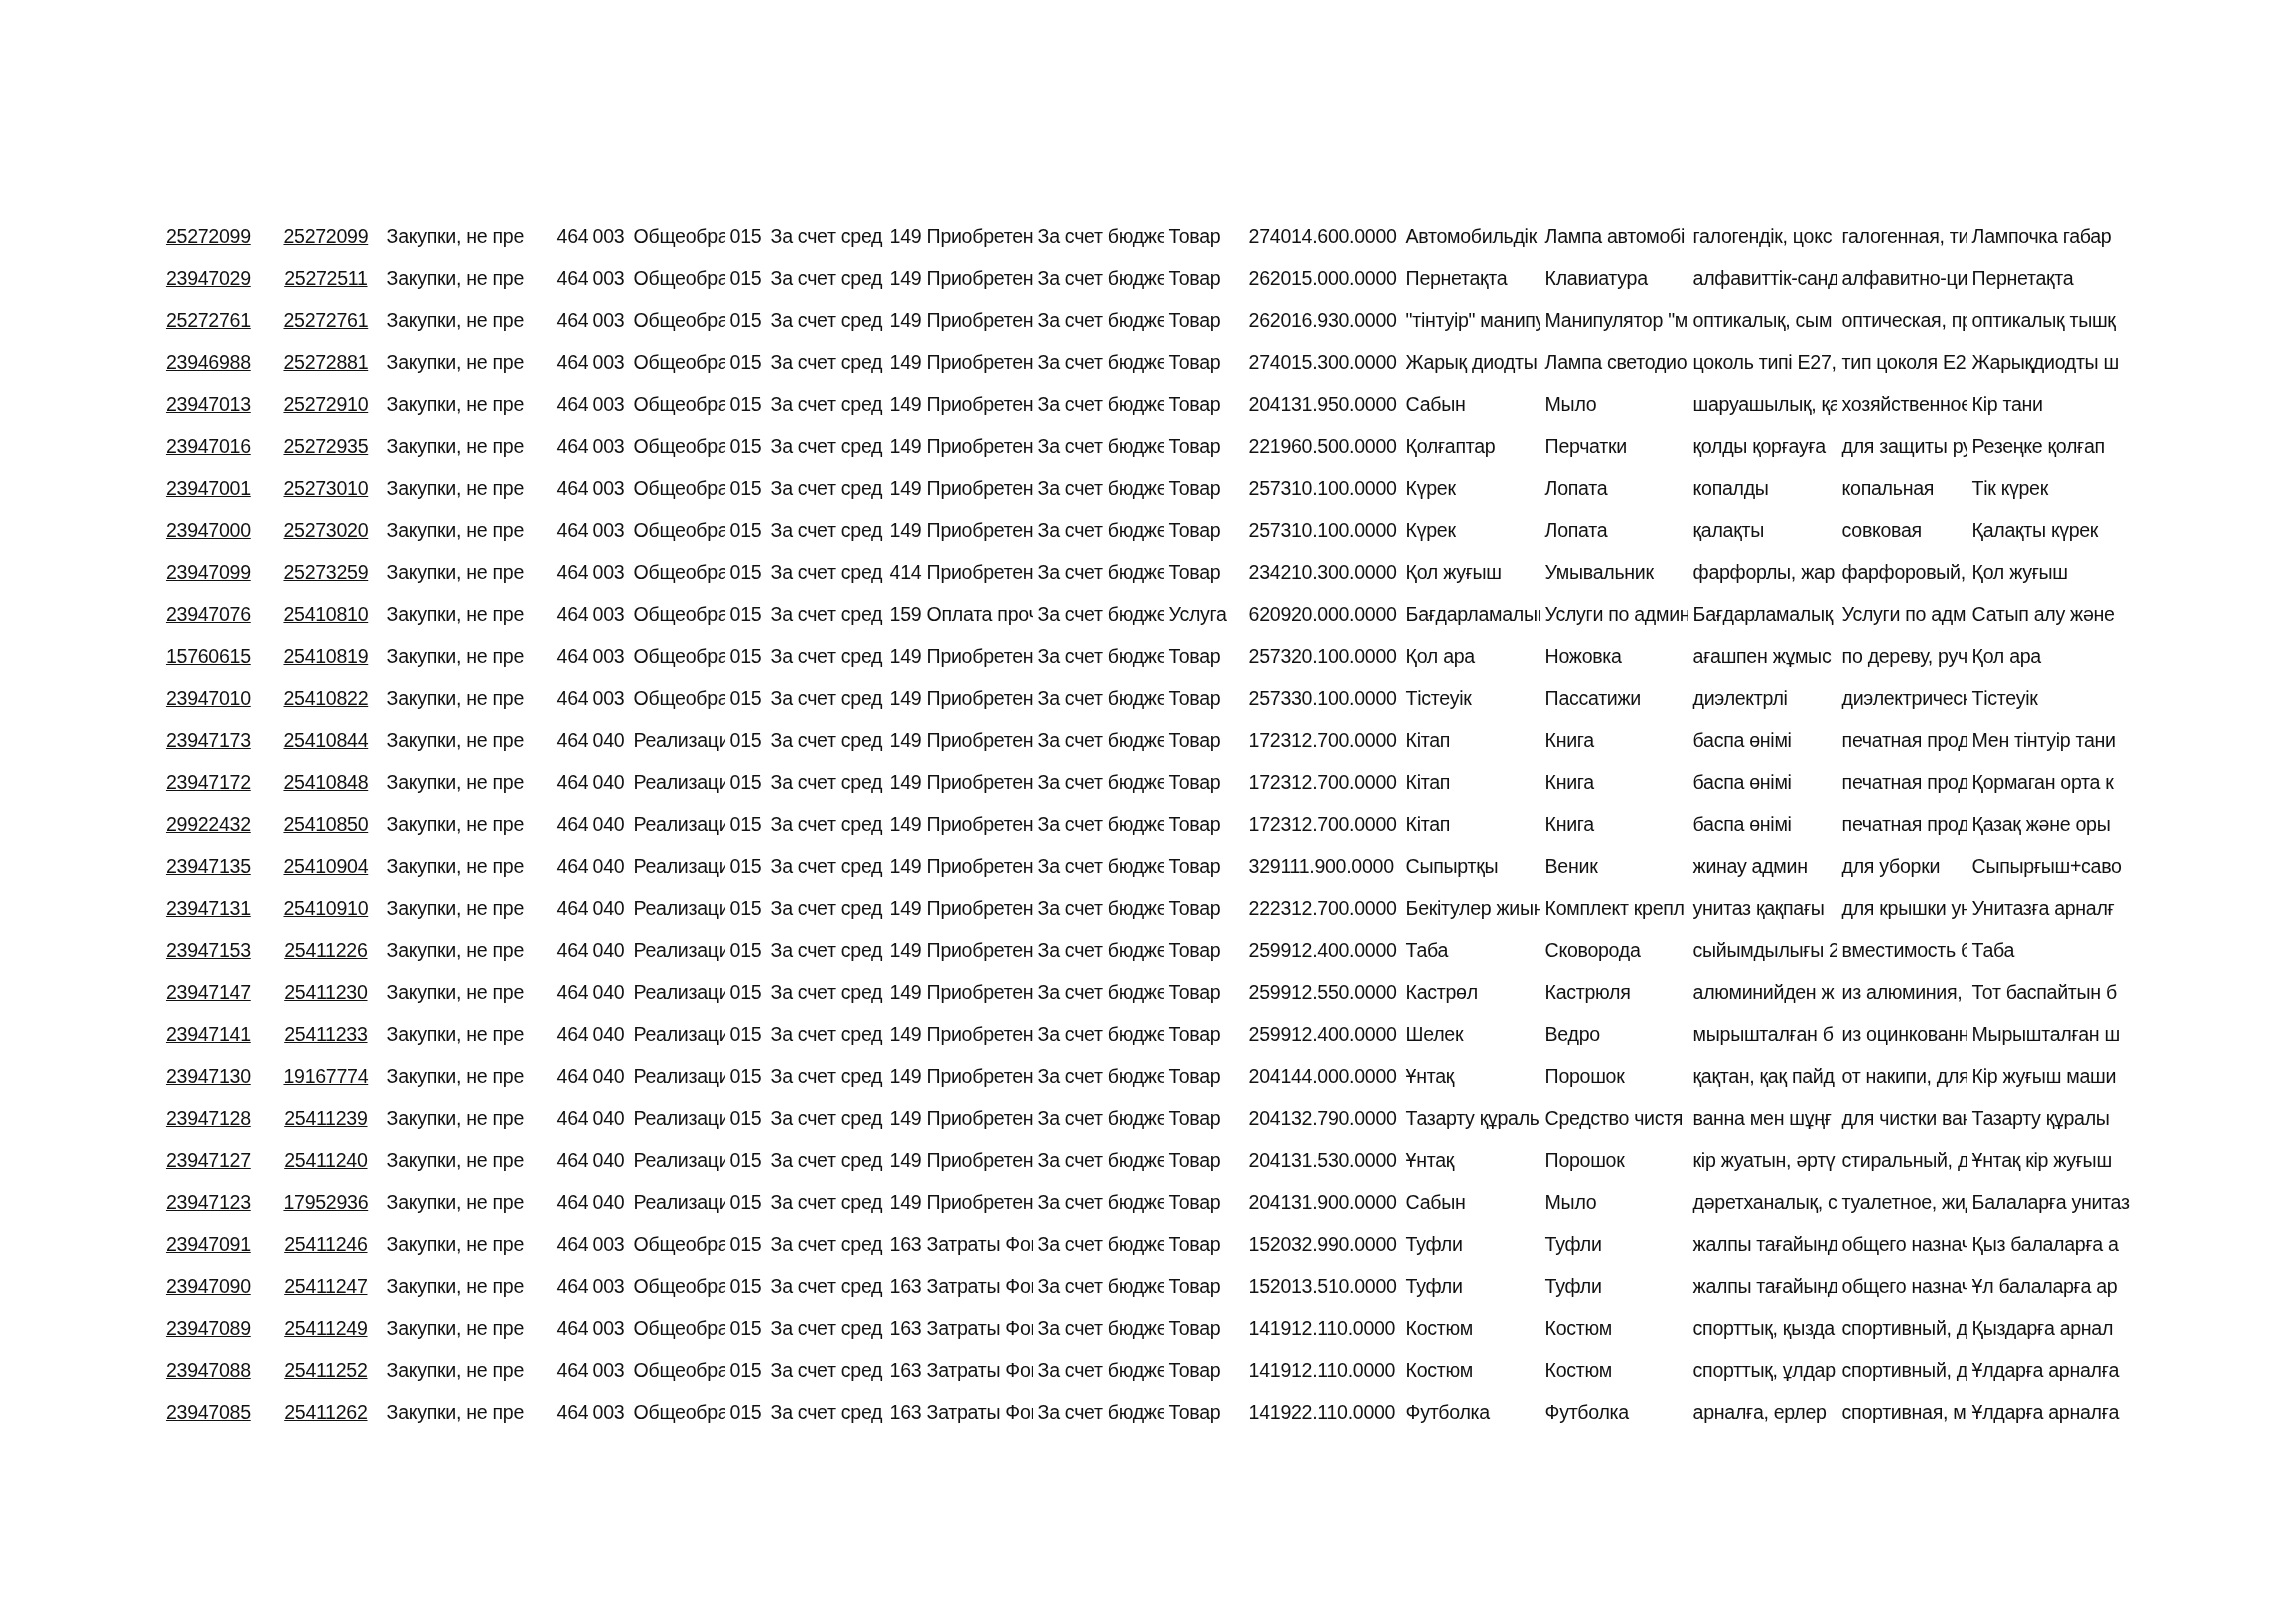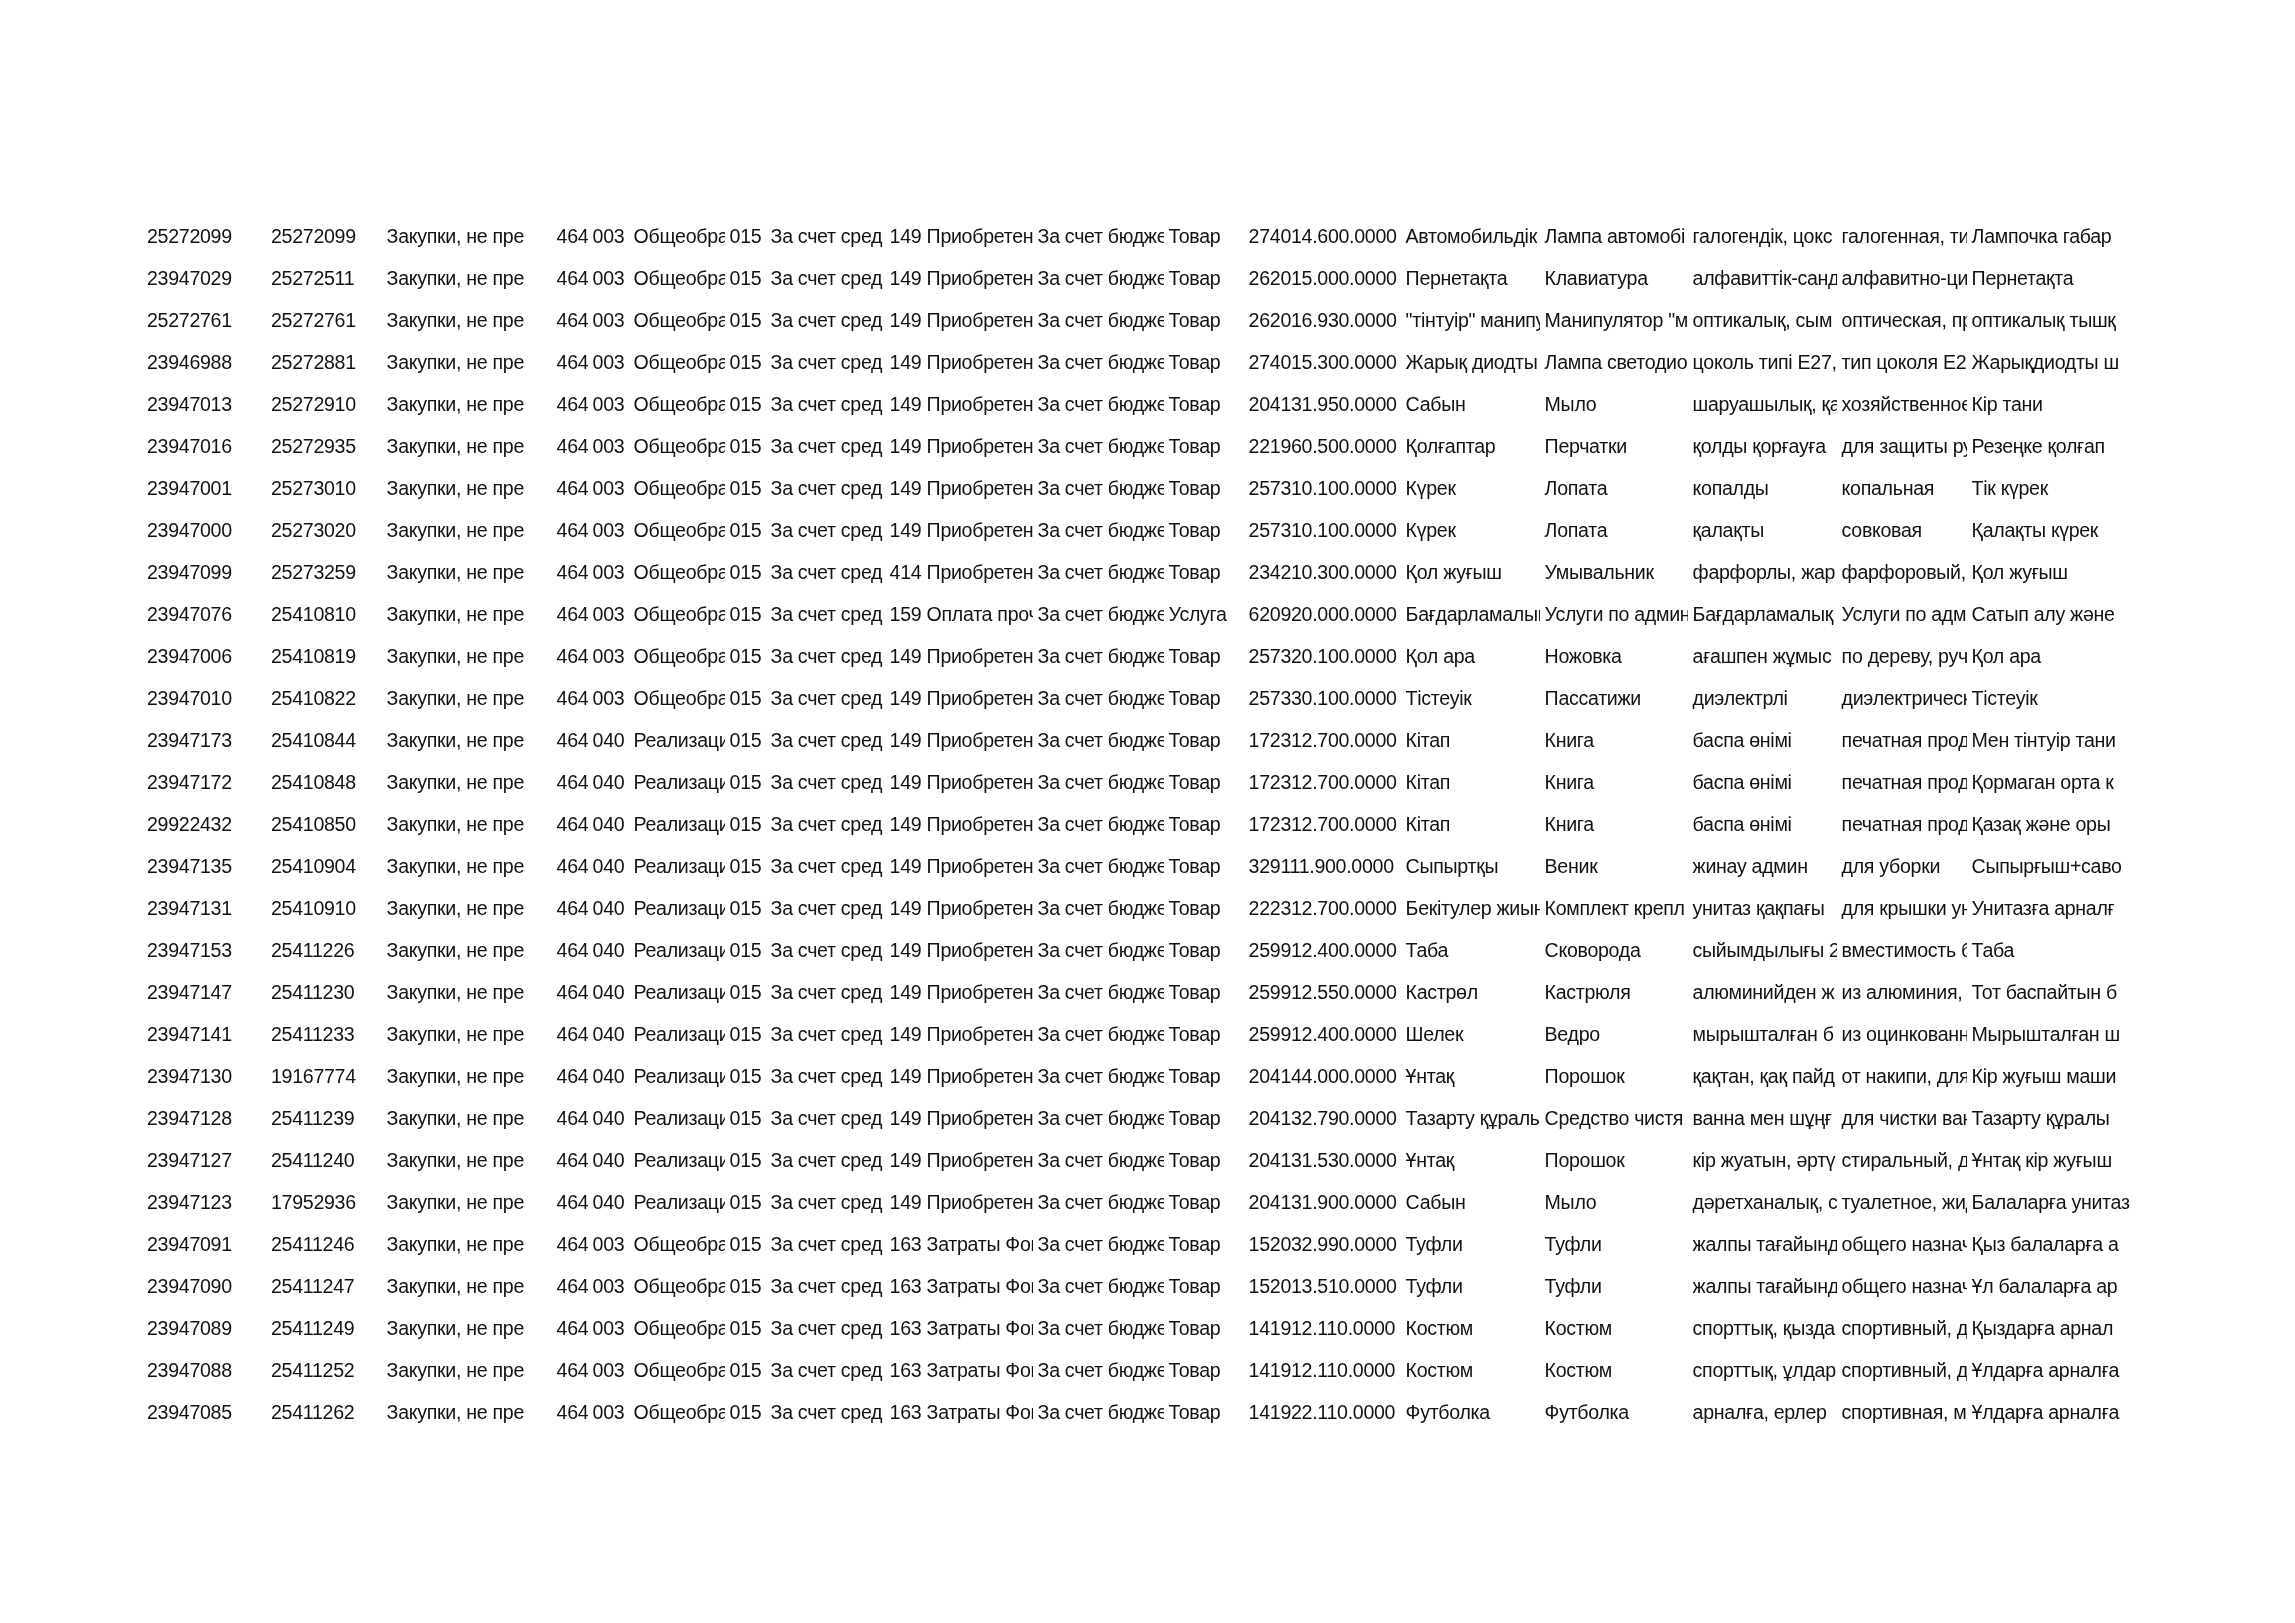"25272099" #sheet td.ar { text-align: left -> center; text-decoration: none -> underline }
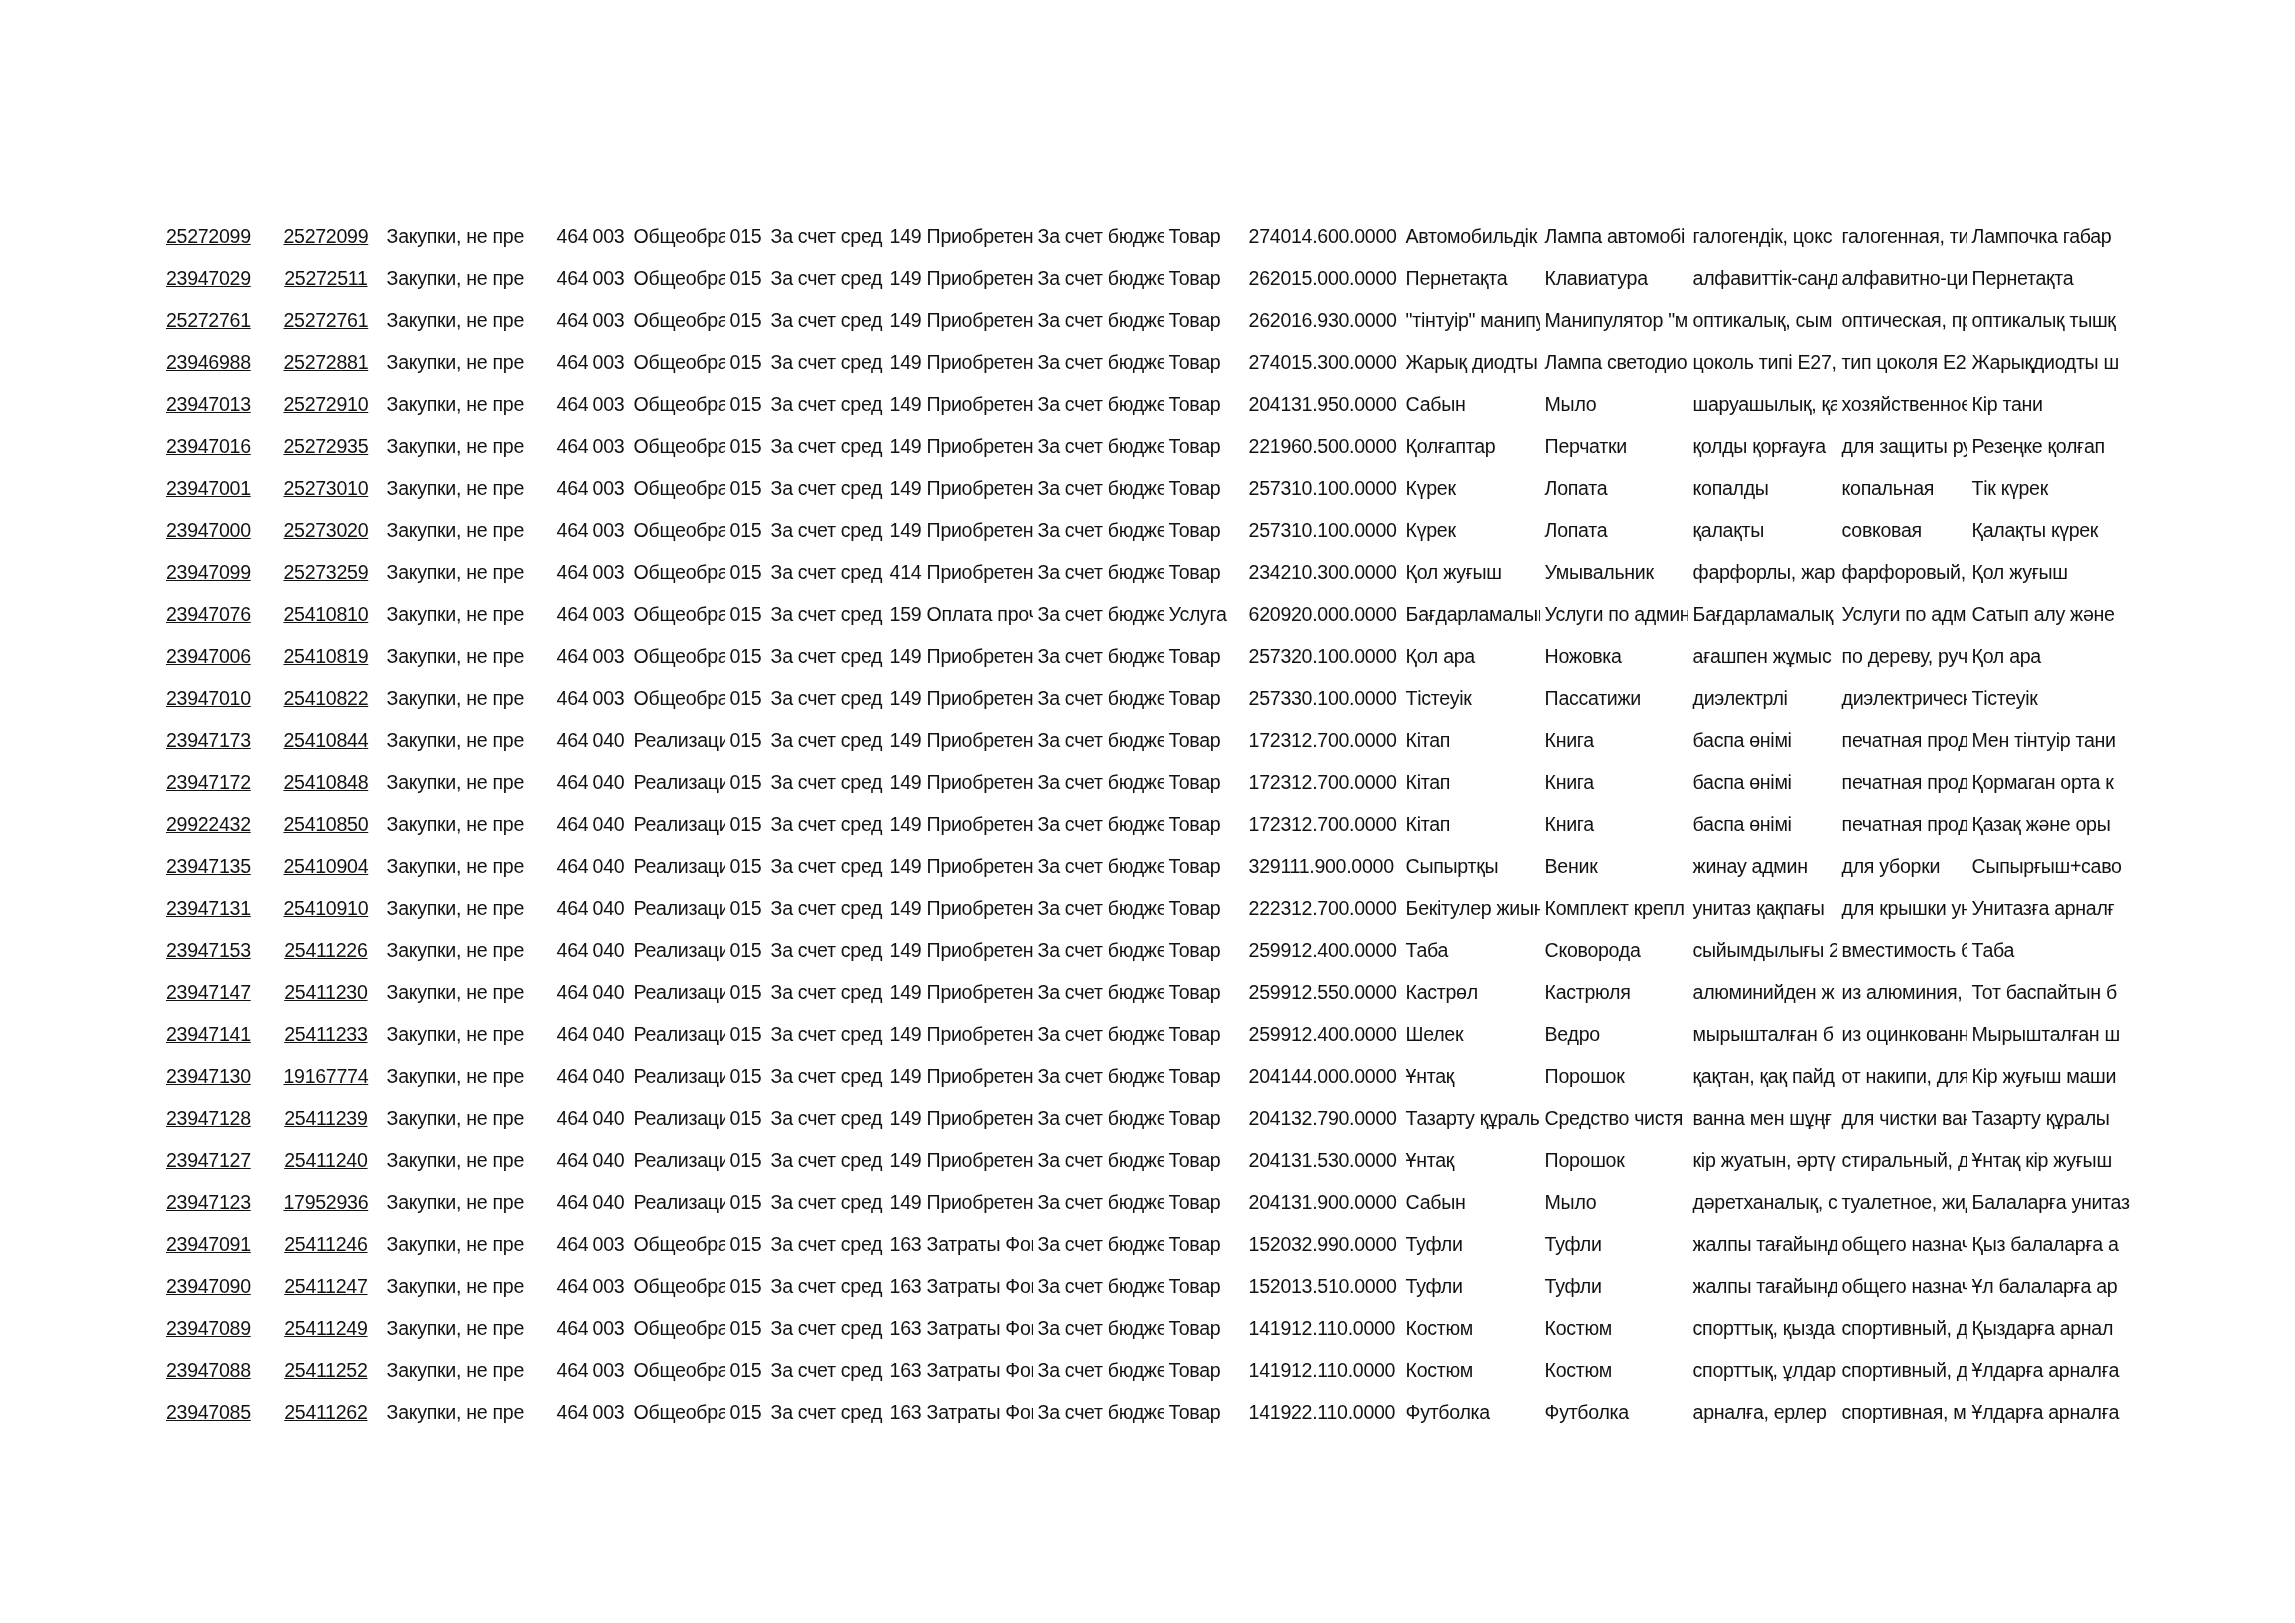"23947006" td.ar { text: 23947006 -> 15760615 }
